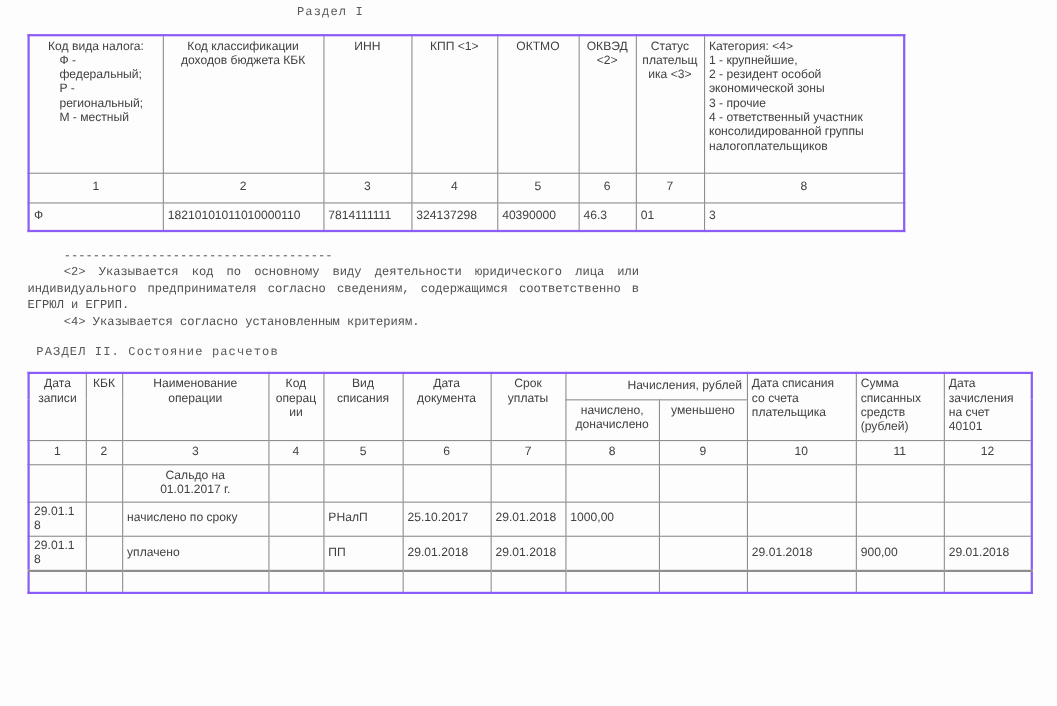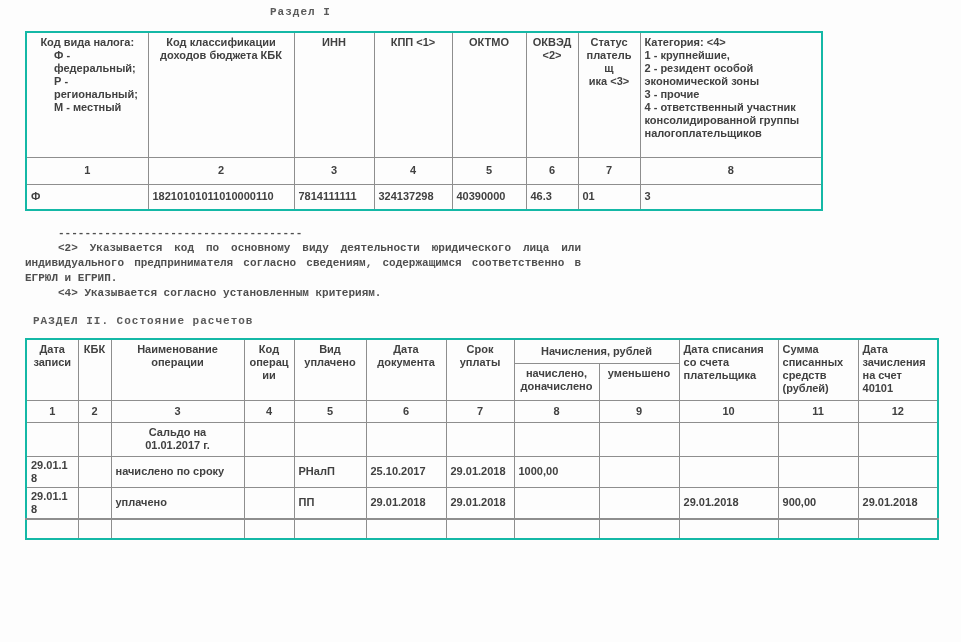"Раздел I" .page { font-weight: bold -> none }
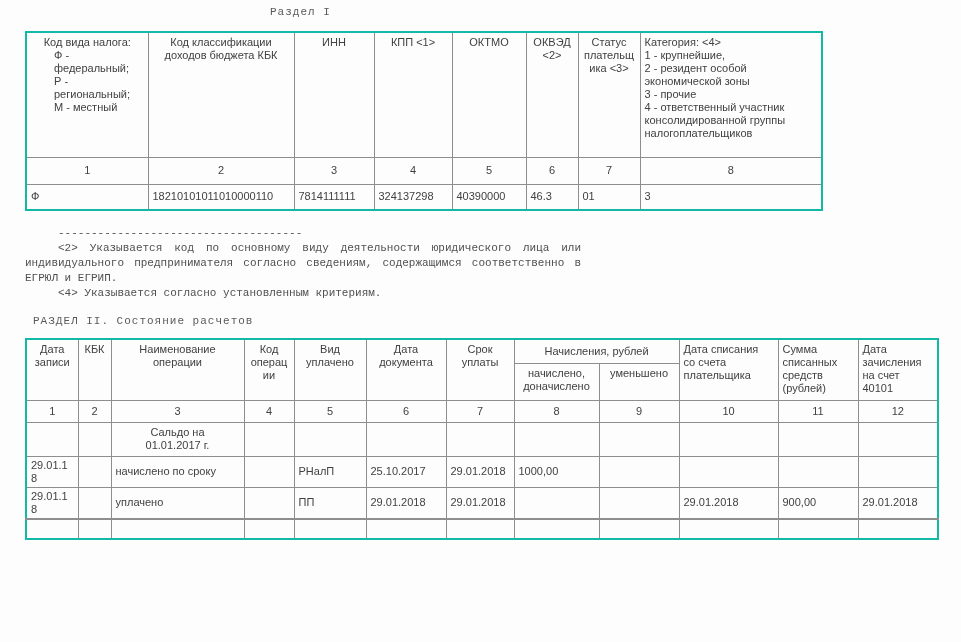"Код вида налога:" table.tbl { border: 2px solid #14b8a6 -> 2px solid #8b5cf6 }
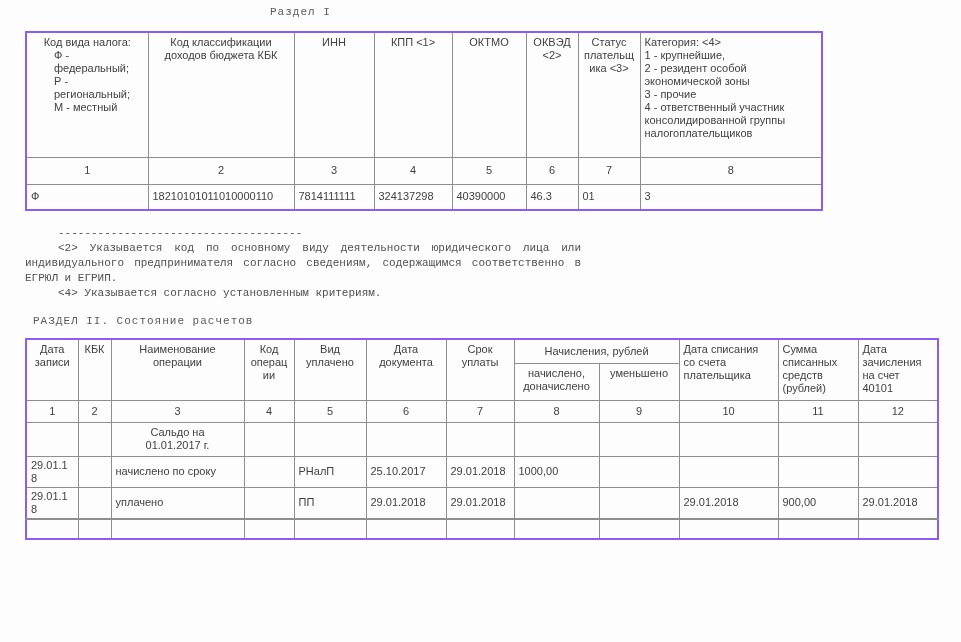"Вид" td.ctr { text: уплачено -> списания }
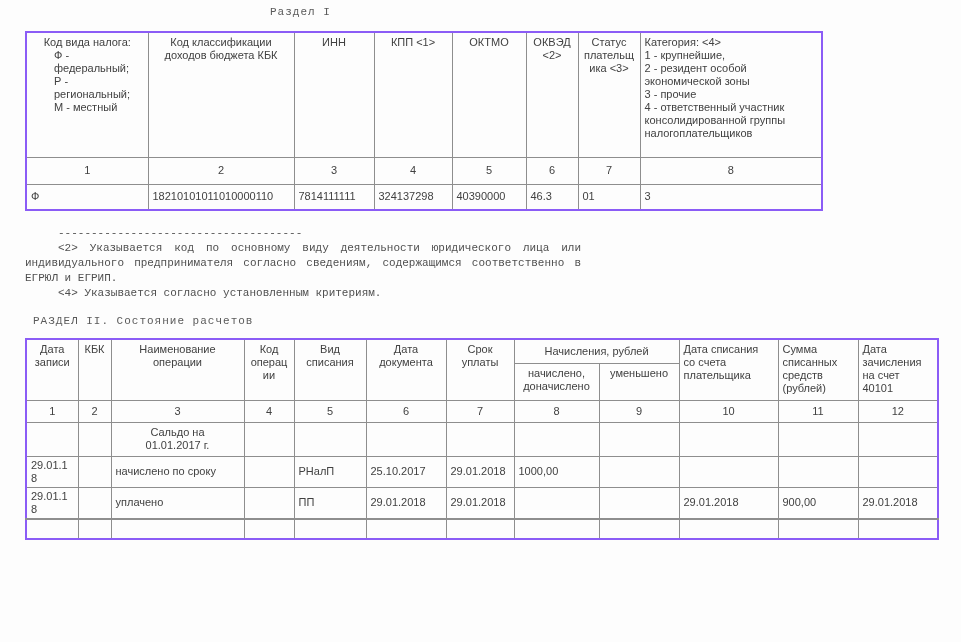"Начисления, рублей" .t2 td.group { text-align: center -> right }
